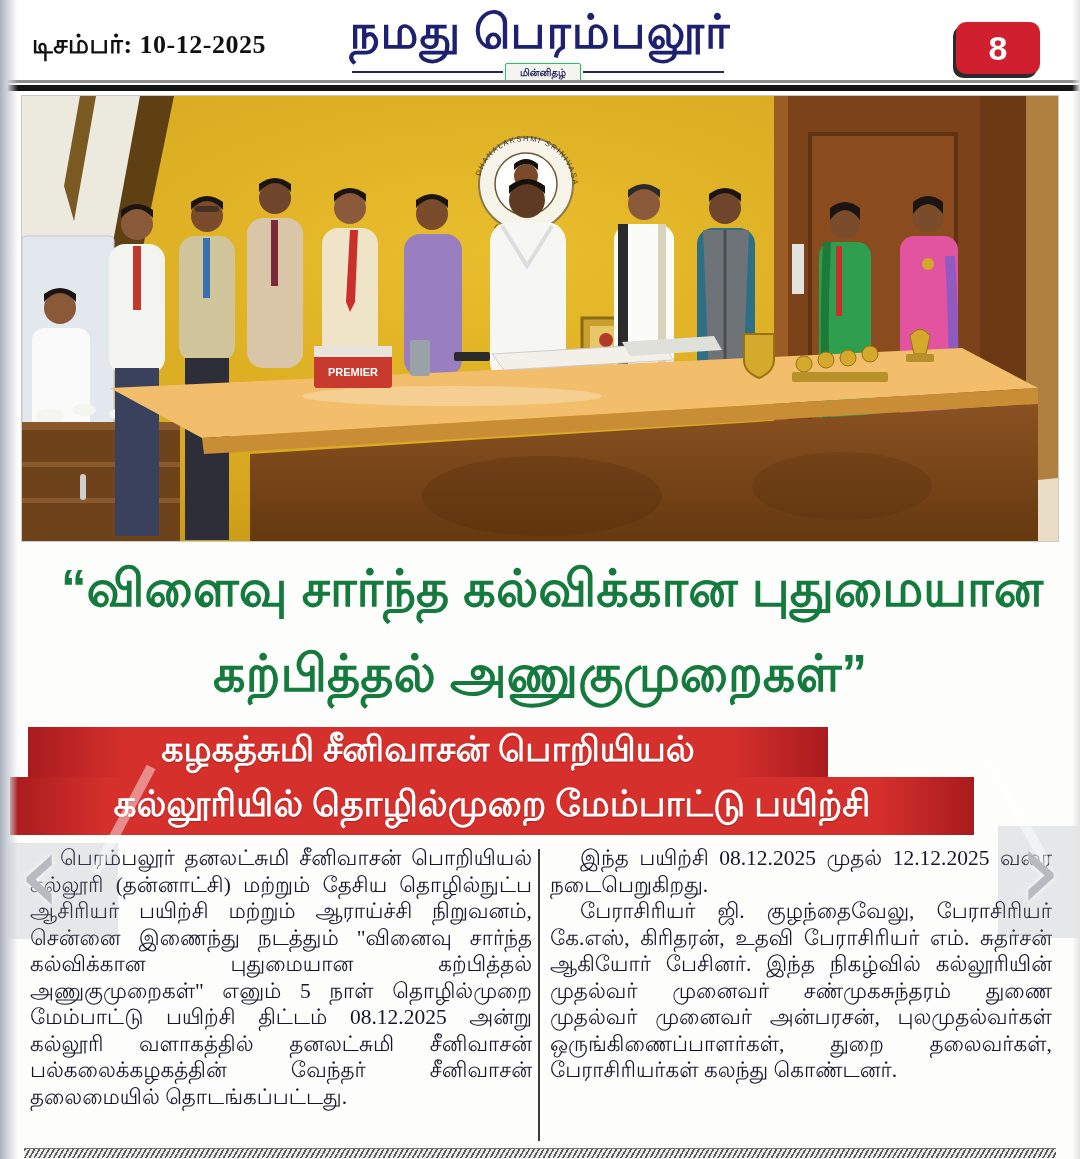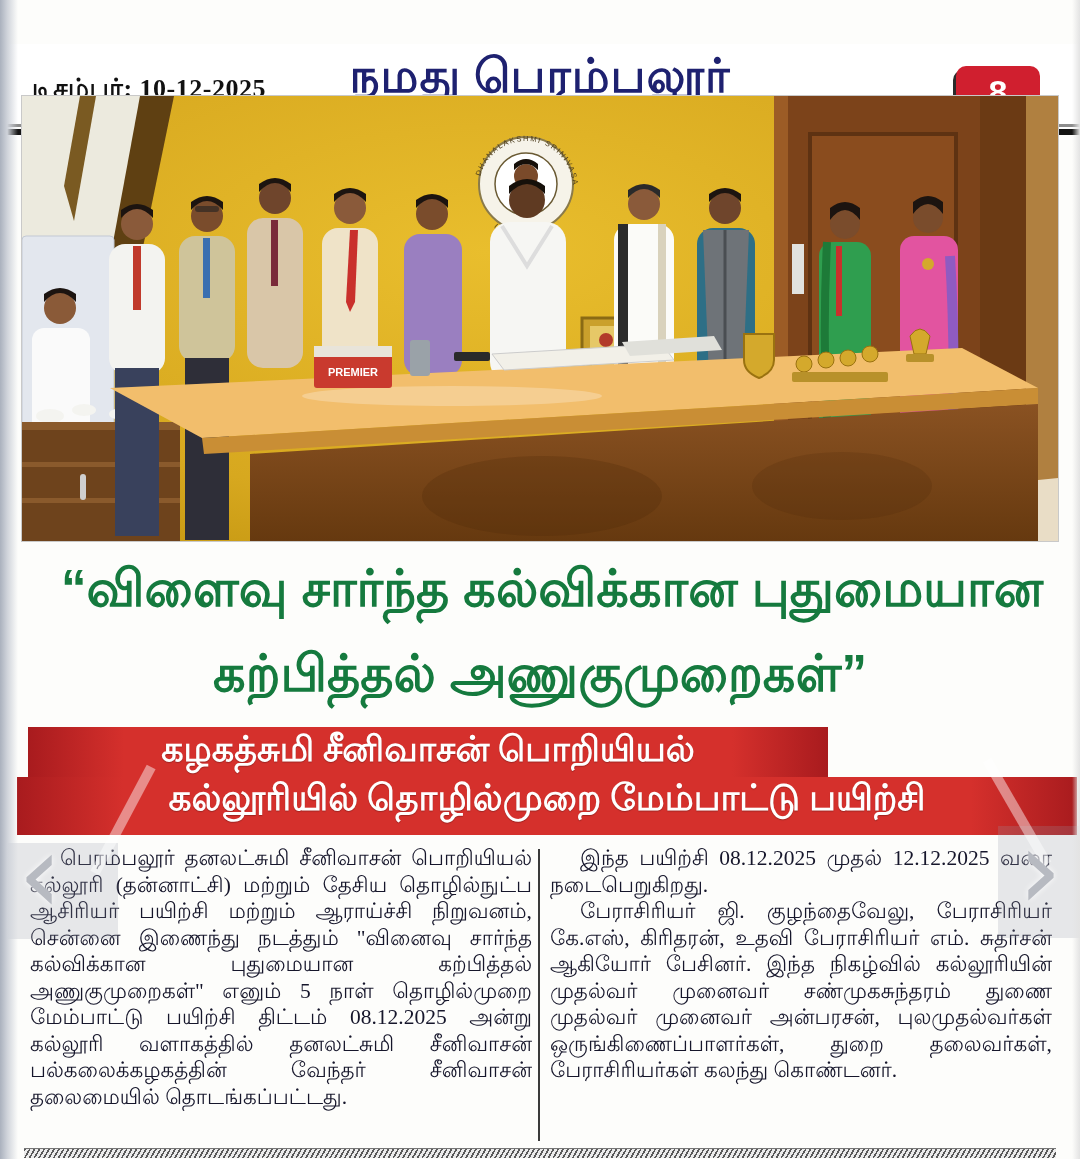"டிசம்பர்: 10-12-2025" .header { margin-top: 44px -> none }
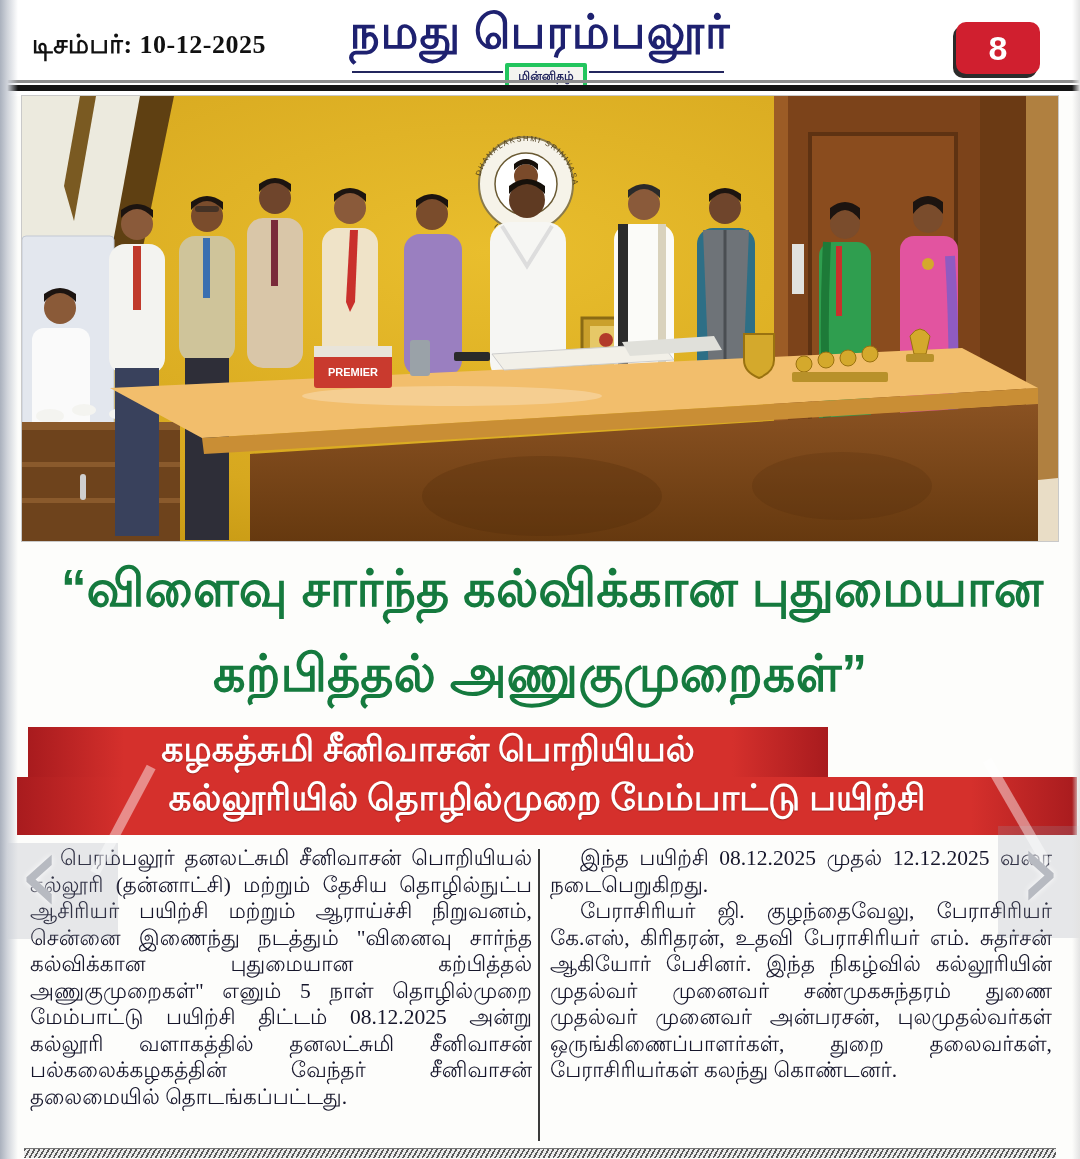"மின்னிதழ்" .masthead-subbox { border: 4px solid #22c55e -> 1px solid #22c55e; font-size: 12px -> 10px }
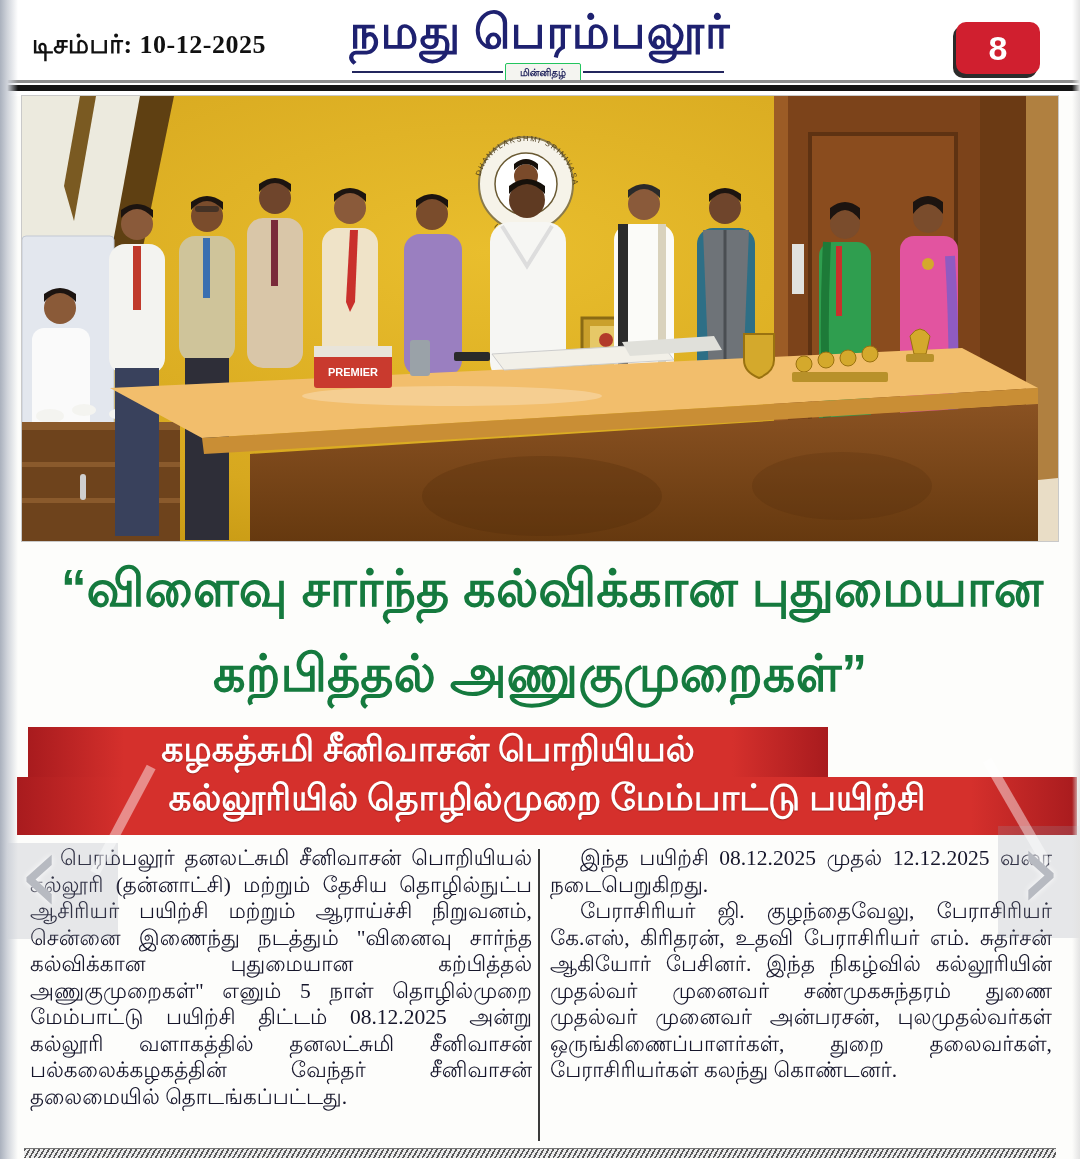"கல்லூரியில் தொழில்முறை மேம்பாட்டு" .band2 { align-items: flex-start -> center; left: 17px -> 10px; width: 1060px -> 964px }
